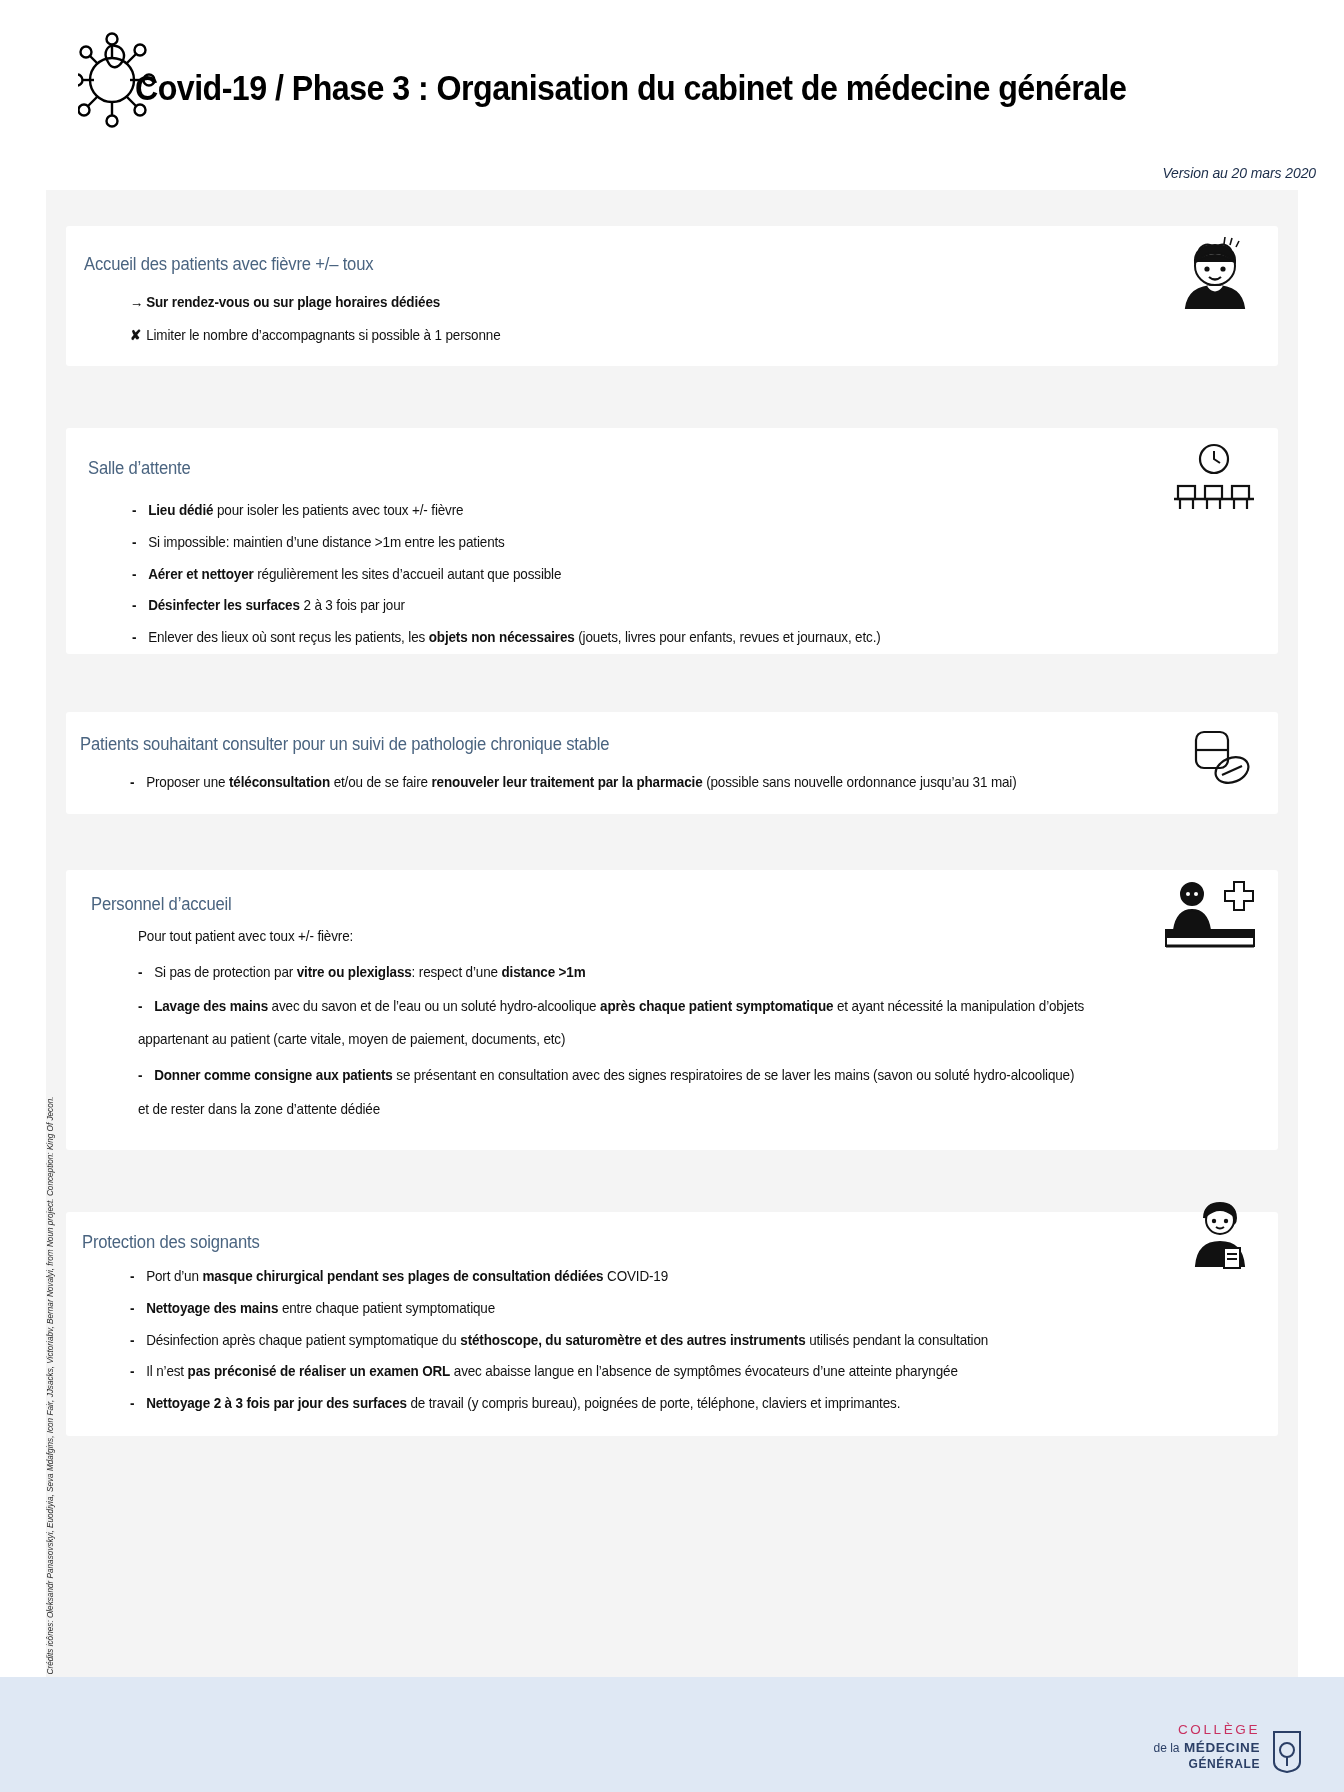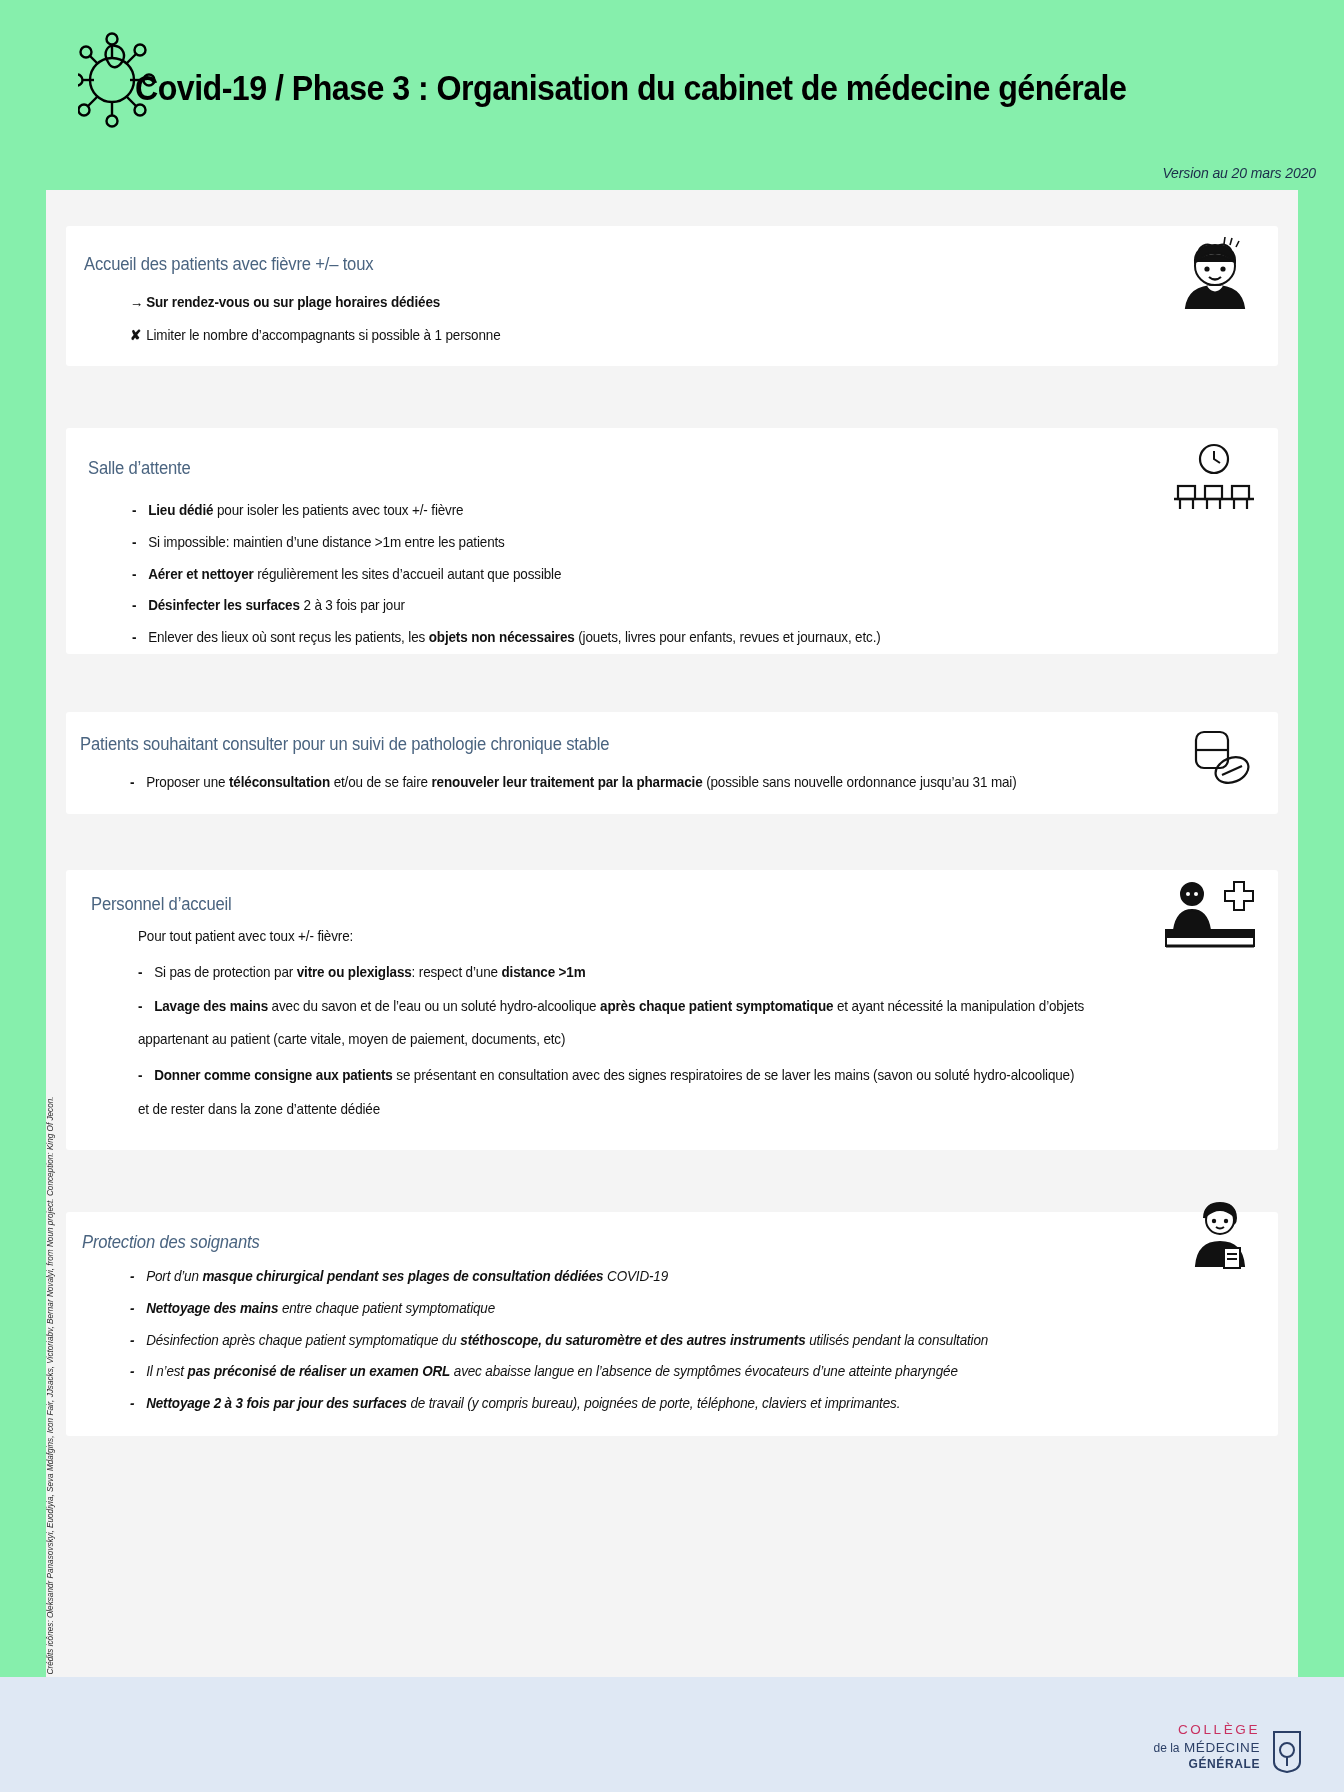"Covid-19 / Phase 3 :" .page { background: #86efac -> #ffffff }
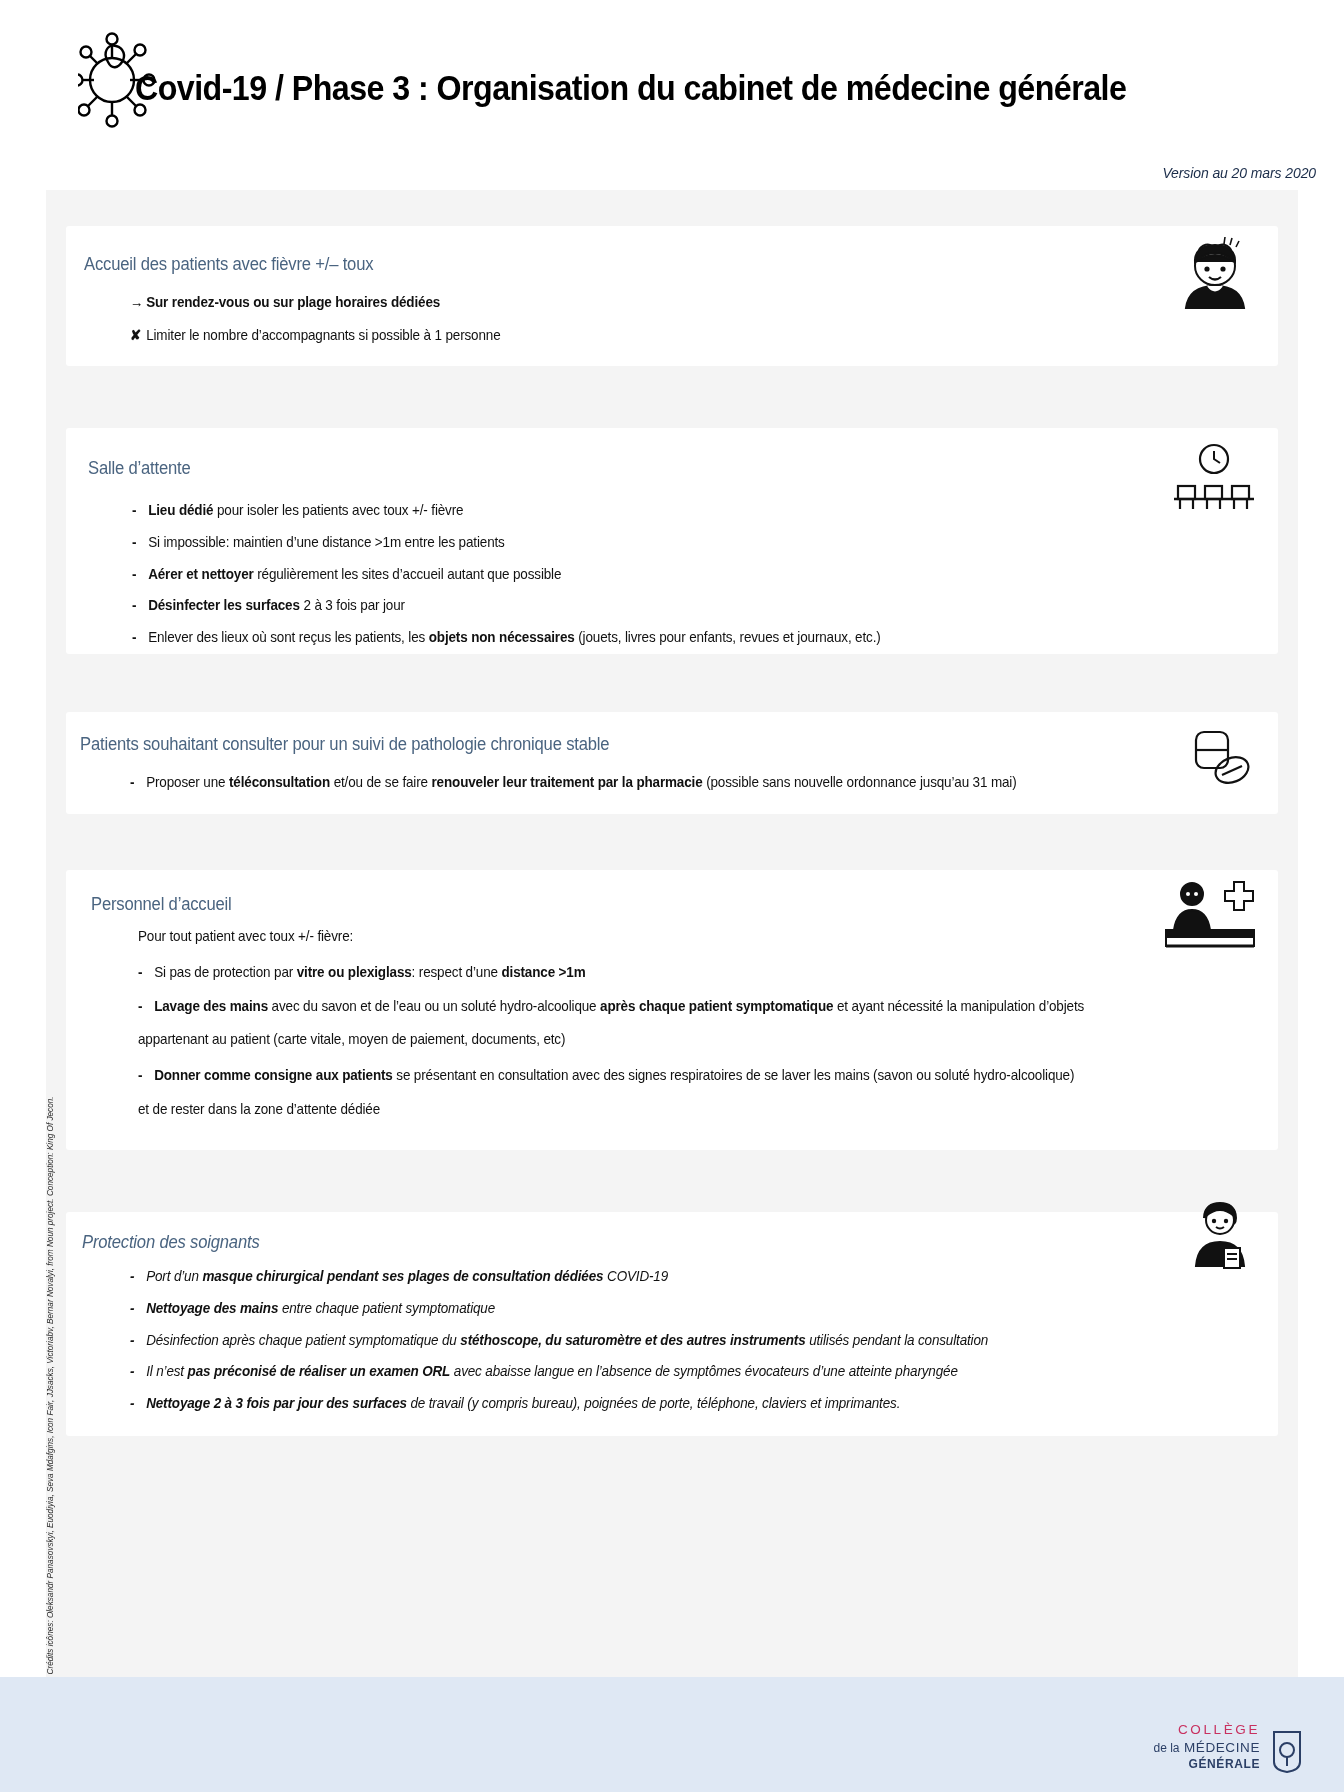"Protection des soignants" #card-protection { font-style: italic -> none }
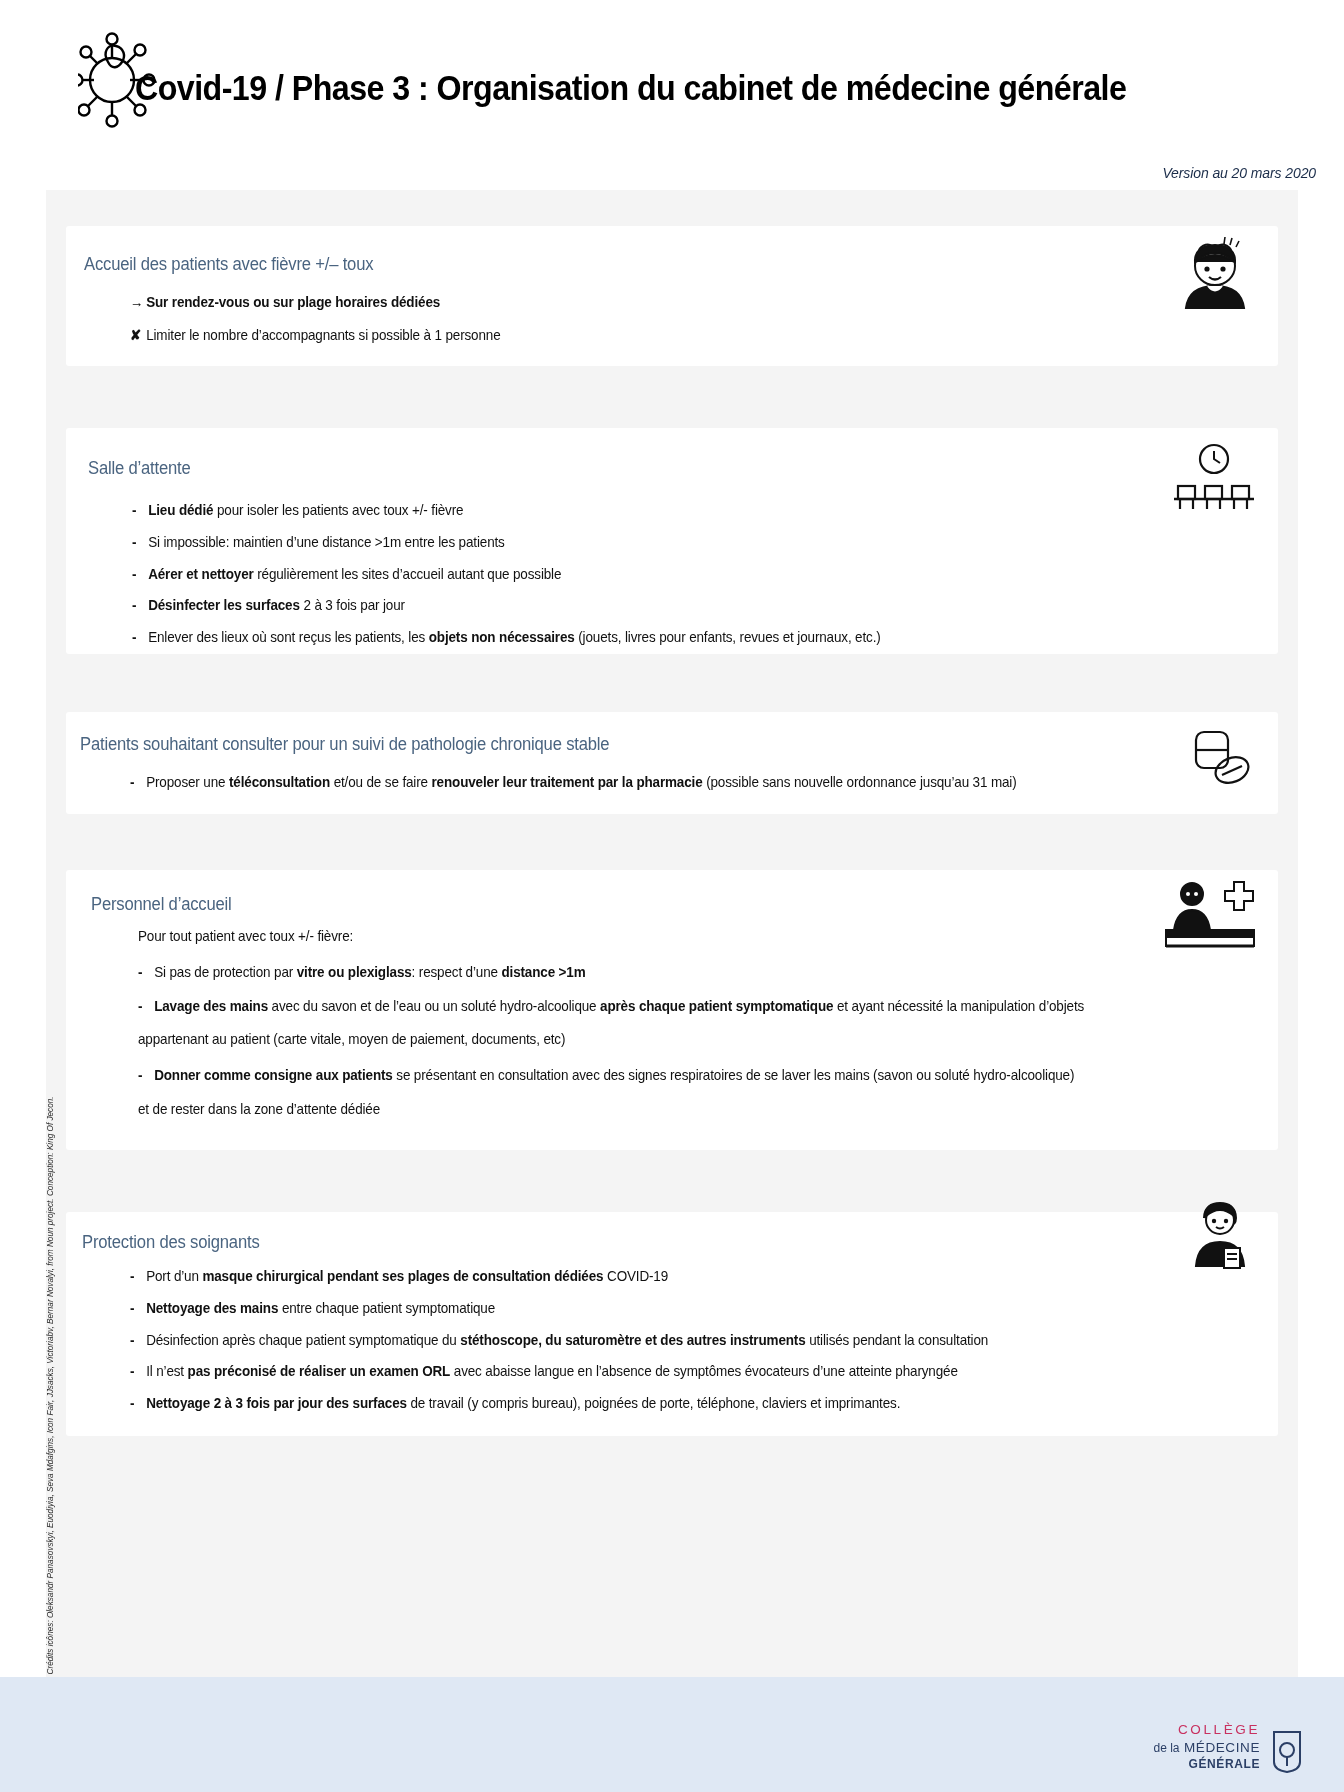"MÉDECINE" .logo-l2b { font-weight: normal -> bold }
